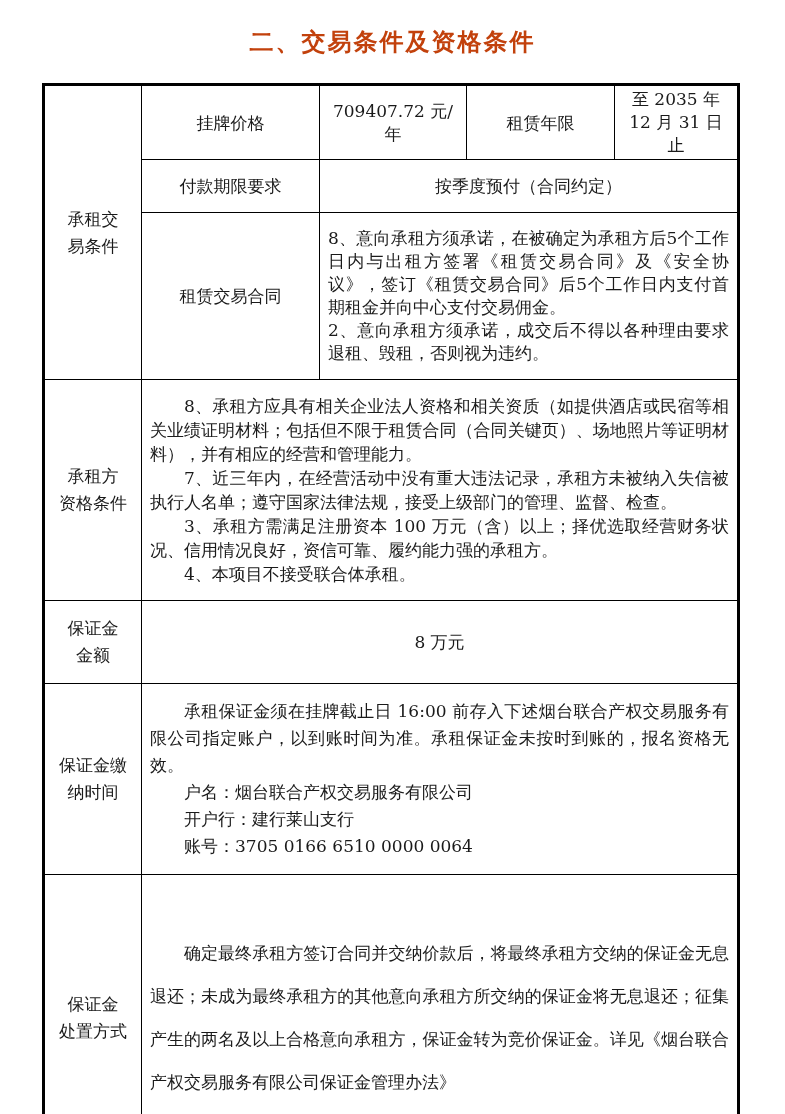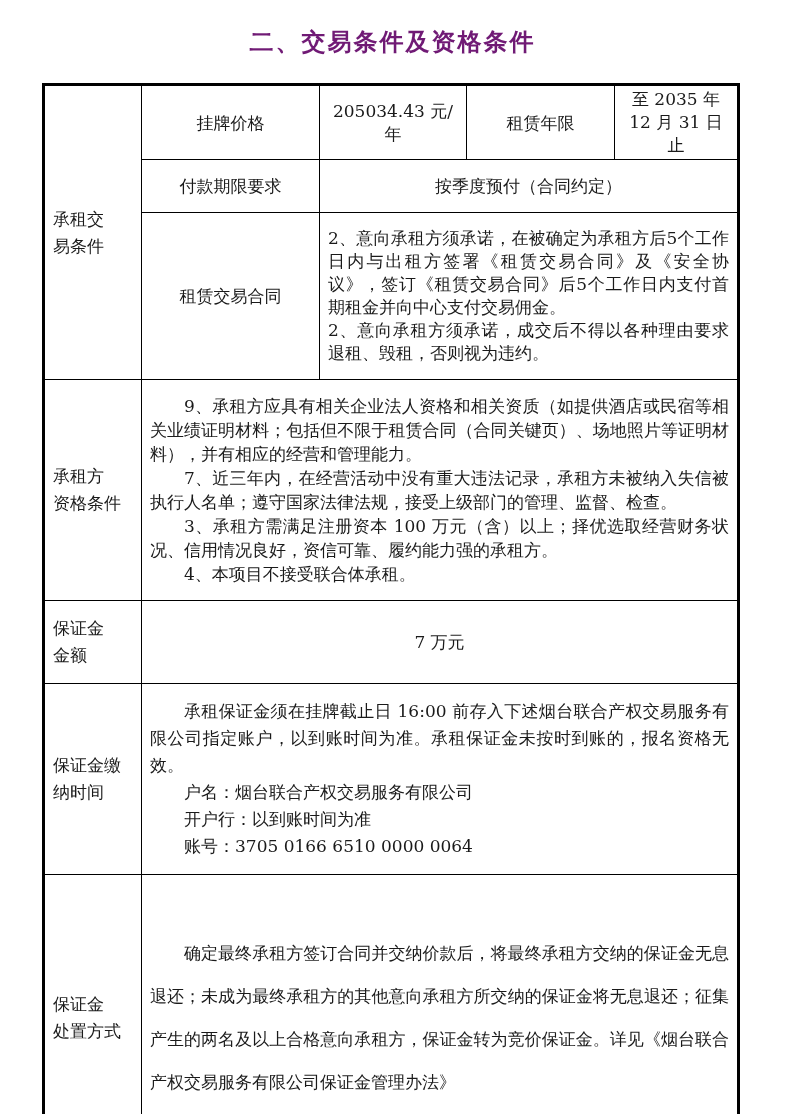"二、交易条件及资格条件" .title { color: #701a75 -> #c2410c }
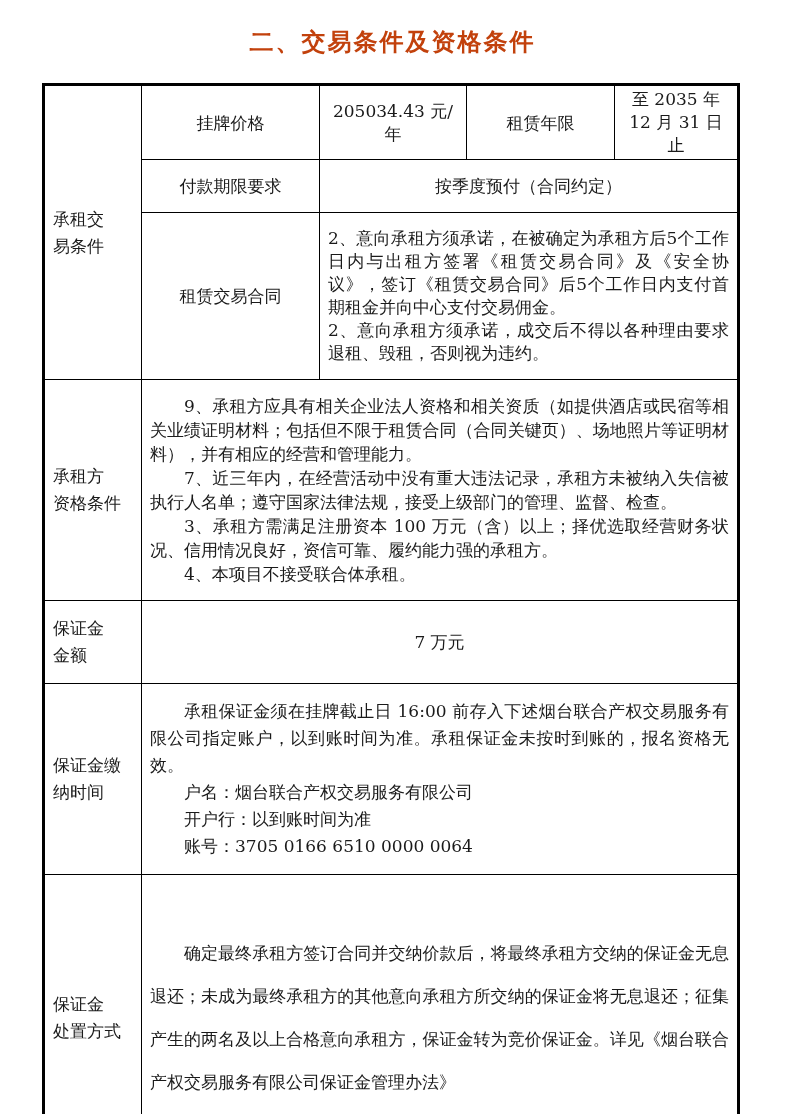"205034.43 元/年" td.center { text: 205034.43 -> 709407.72 }
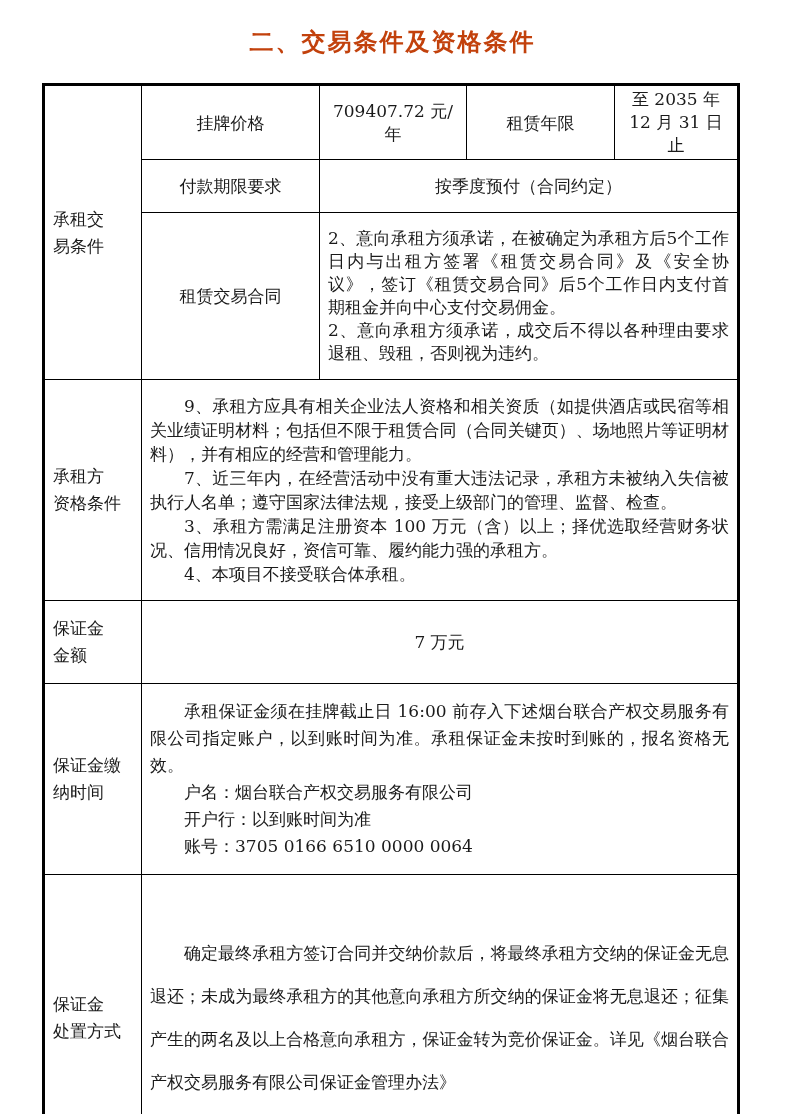"承租交" td.rowhead { text-align: left -> center }
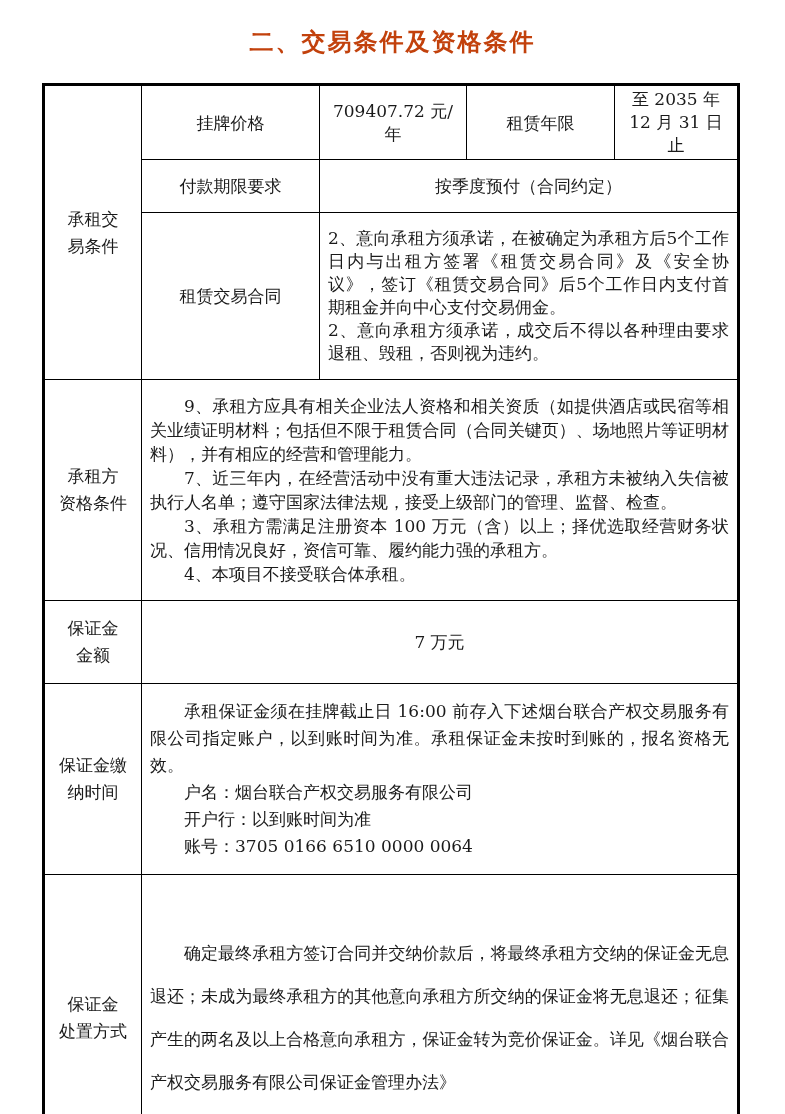"2、意向承租方须承诺，在被确定为承租方后5个工作日内与出租方签署《租赁交易合同》" p { text: 2 -> 8 }
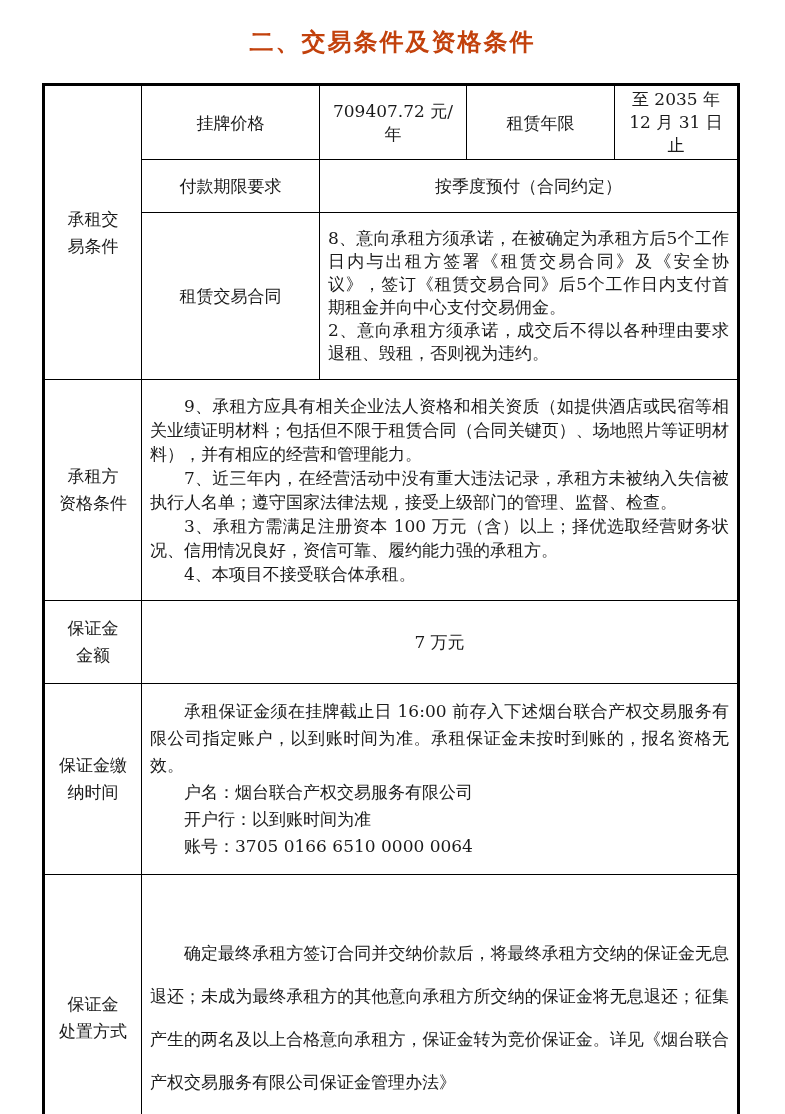"9、承租方应具有相关企业法人资格和相关资质（如提供酒店或民宿等相关业绩证明材料；" p.indent { text: 9 -> 8 }
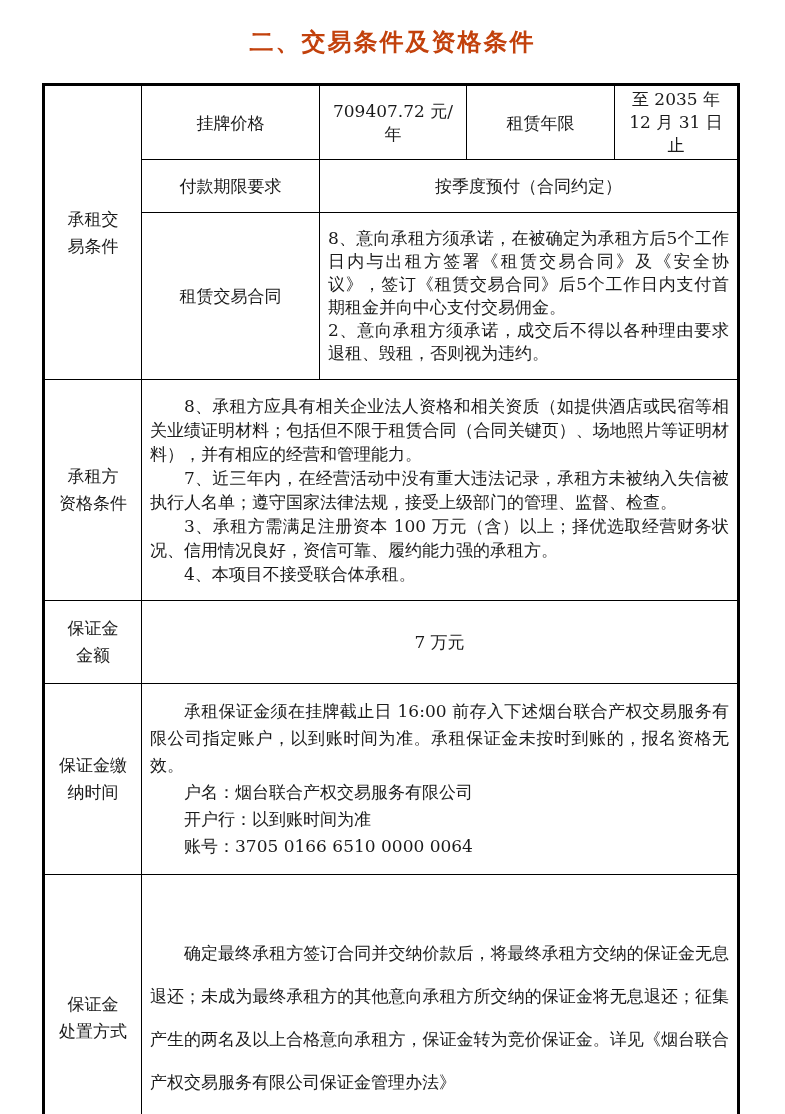"7 万元" td.center { text: 7 -> 8 }
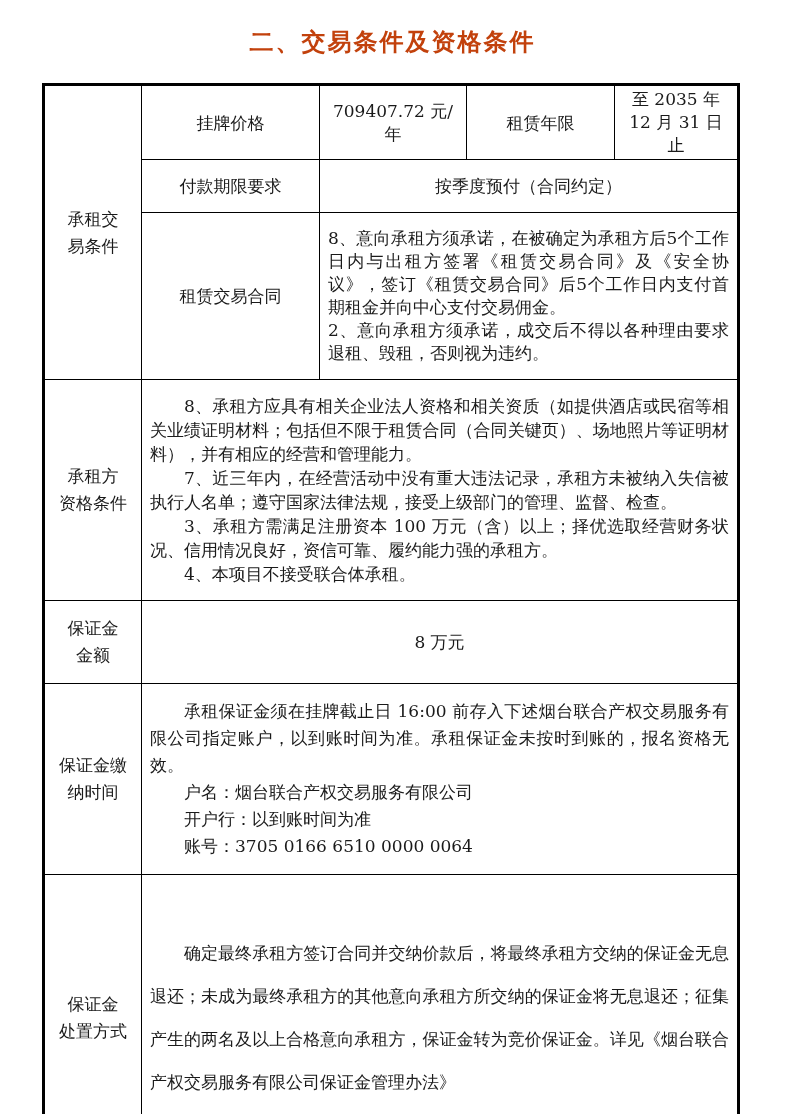"开户行：以到账时间为准" div.acct { text: 以到账时间为准 -> 建行莱山支行 }
